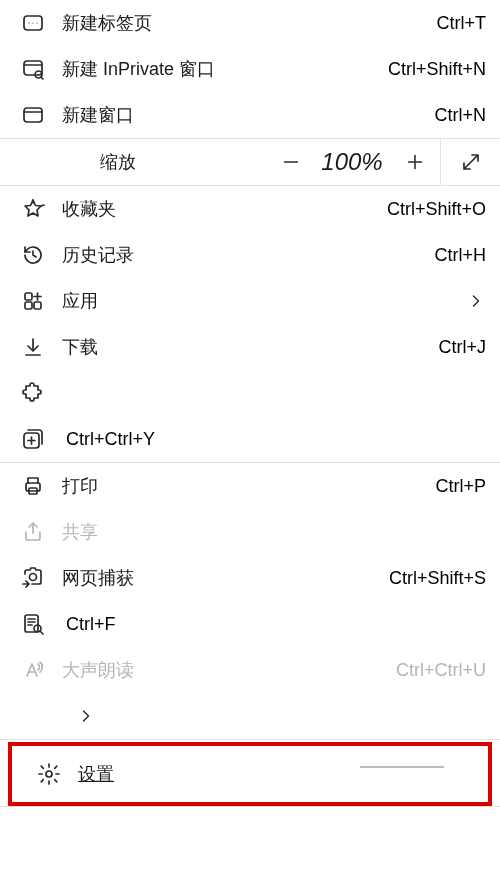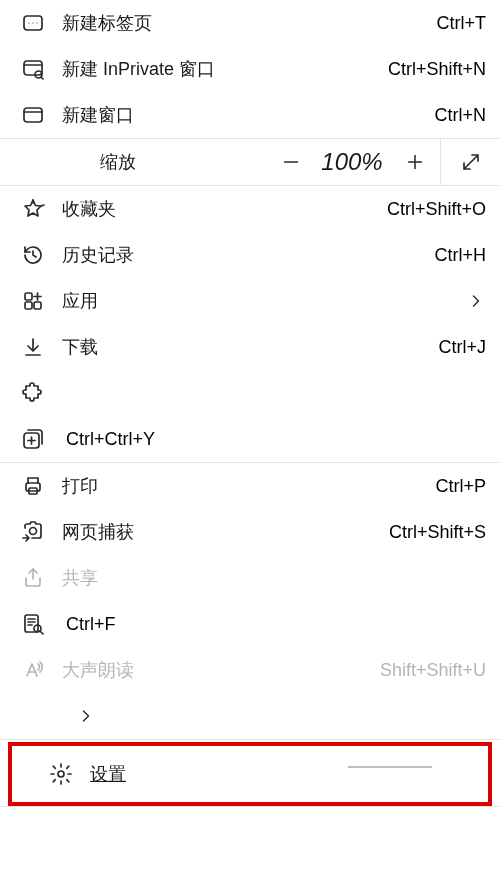"网页捕获" div.row { order: before "共享" -> after "共享" }
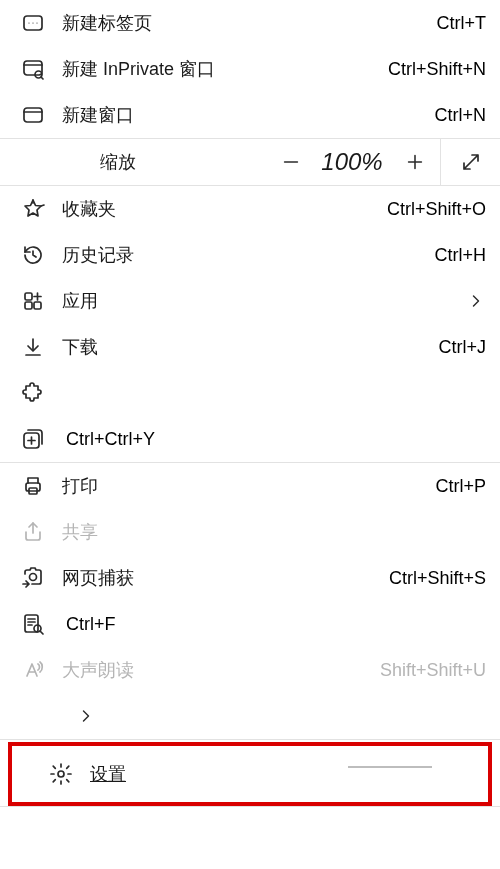"Shift+Shift+U" span.shortcut { text: Shift+Shift+U -> Ctrl+Ctrl+U }
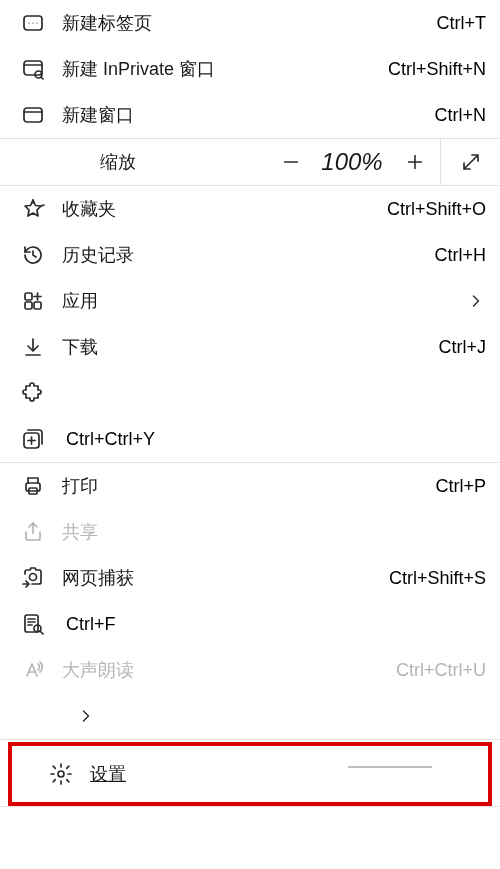"设置" .highlight-box { padding: 4px 16px -> 4px 4px }
